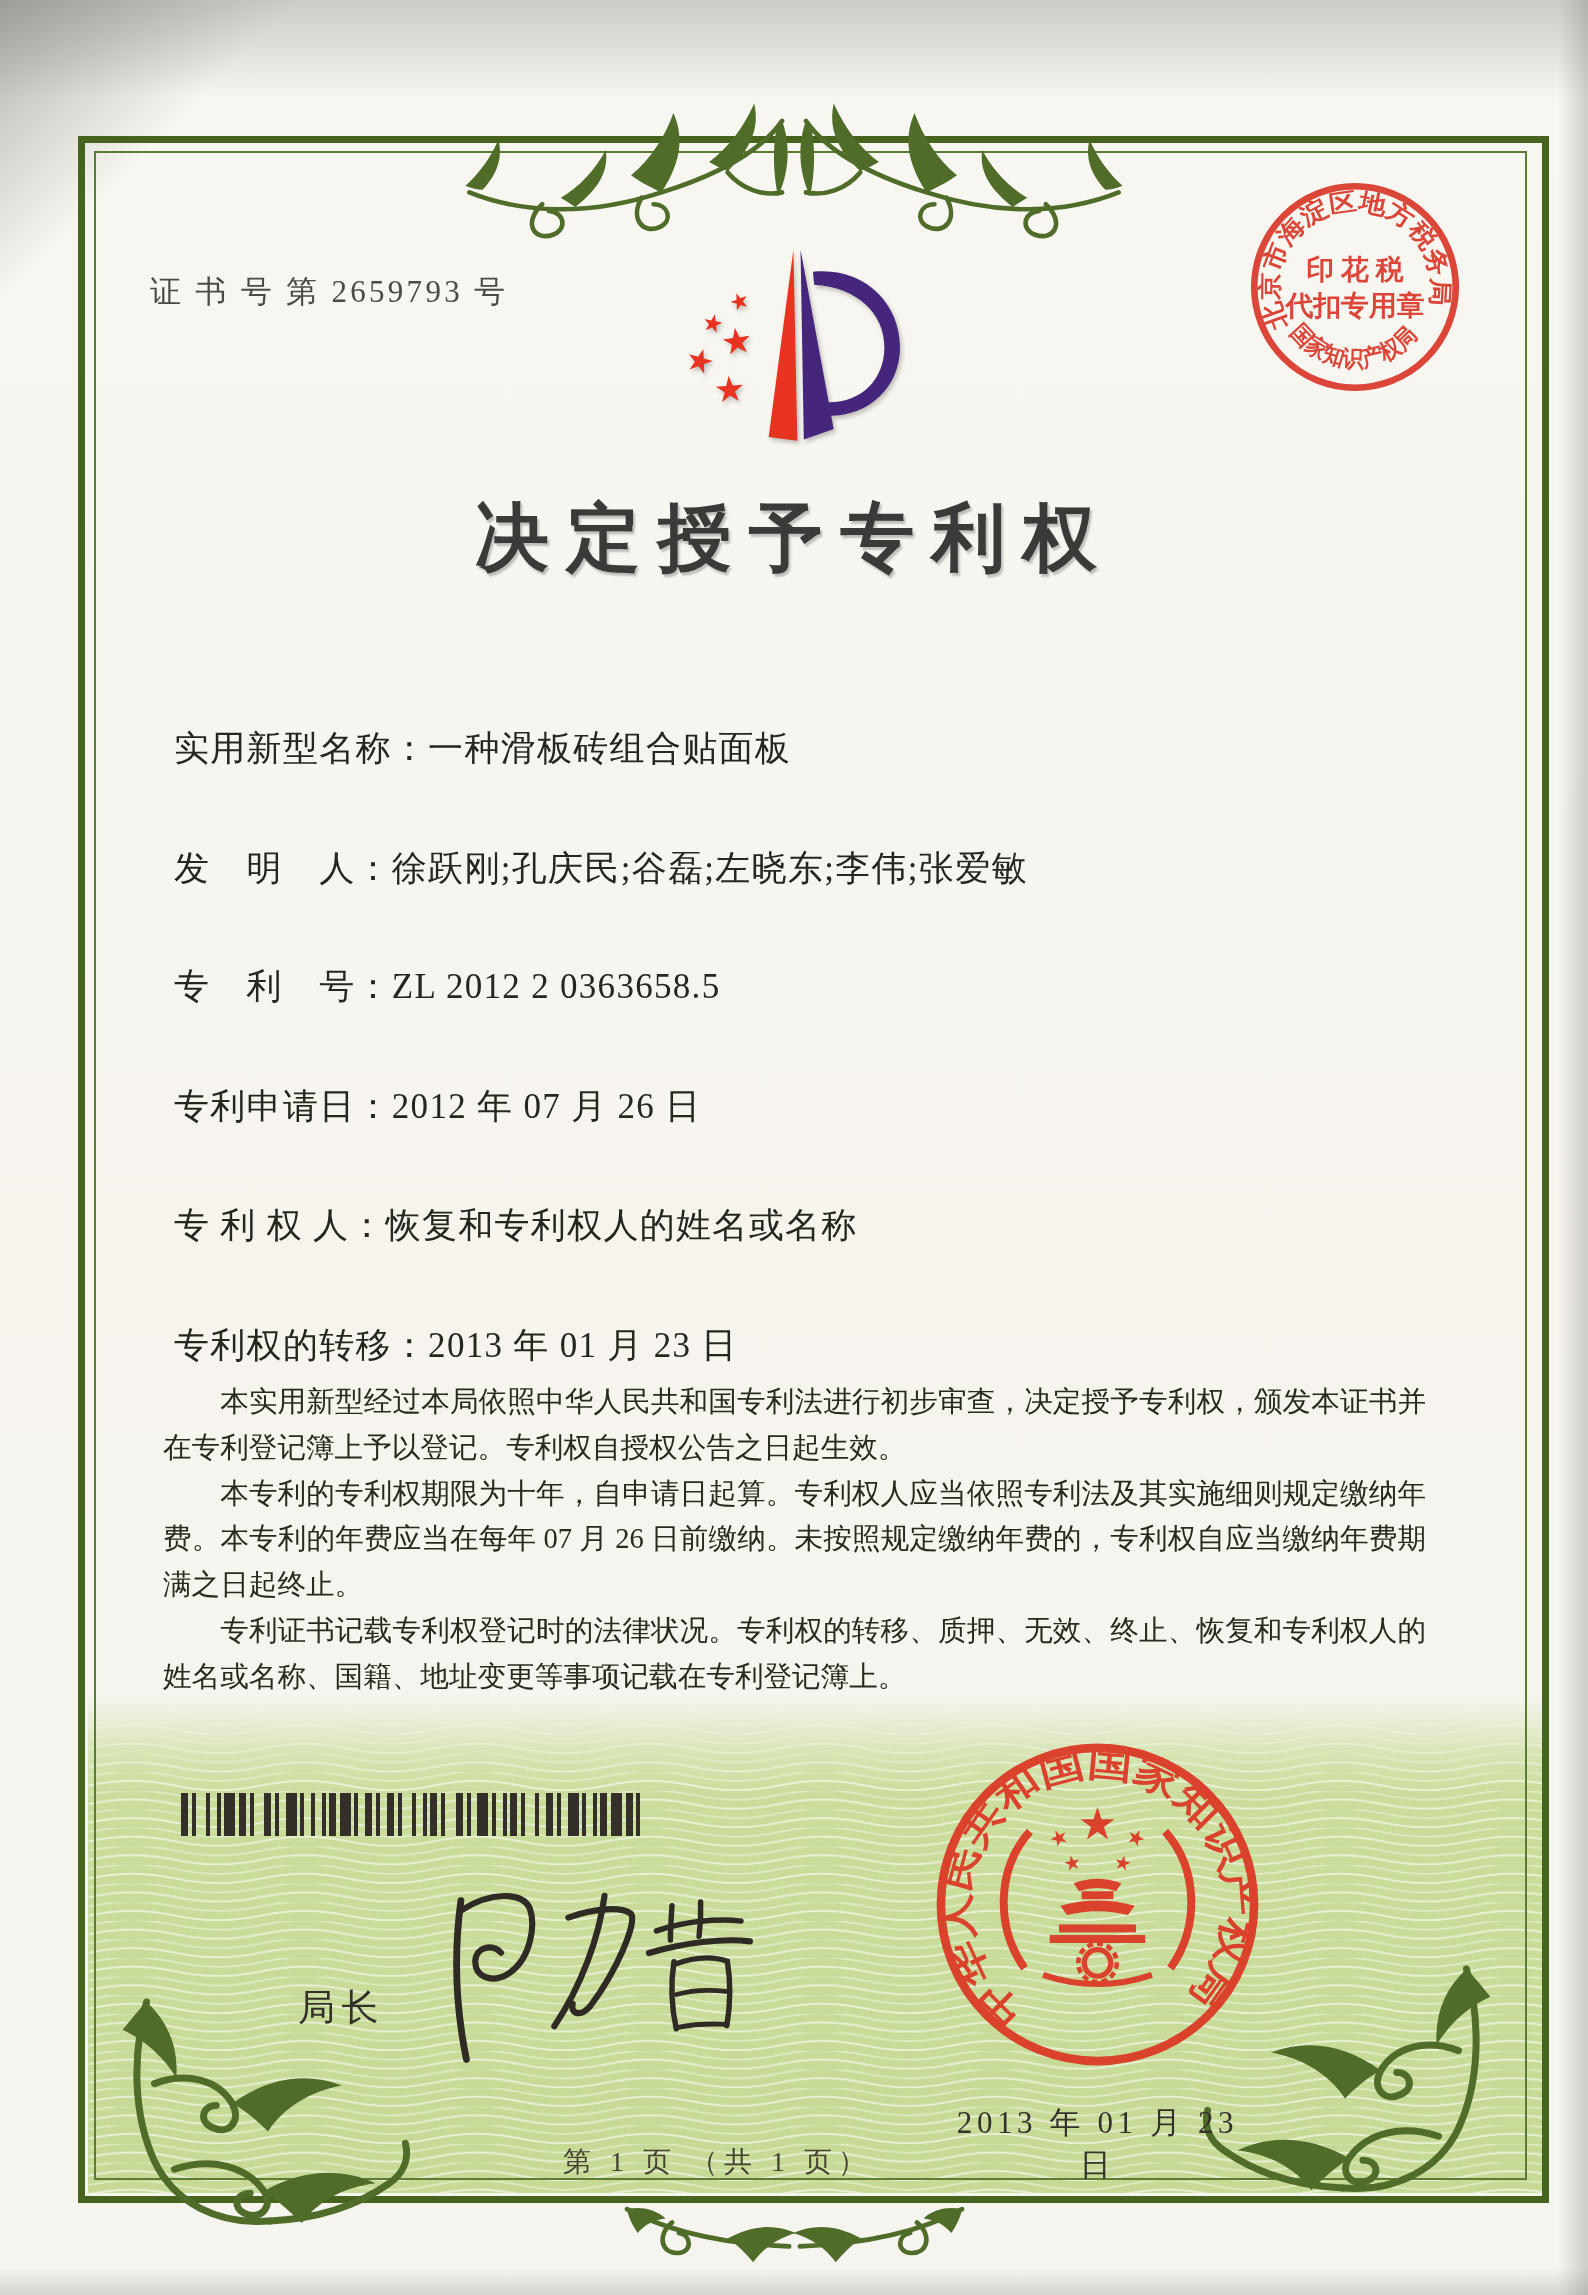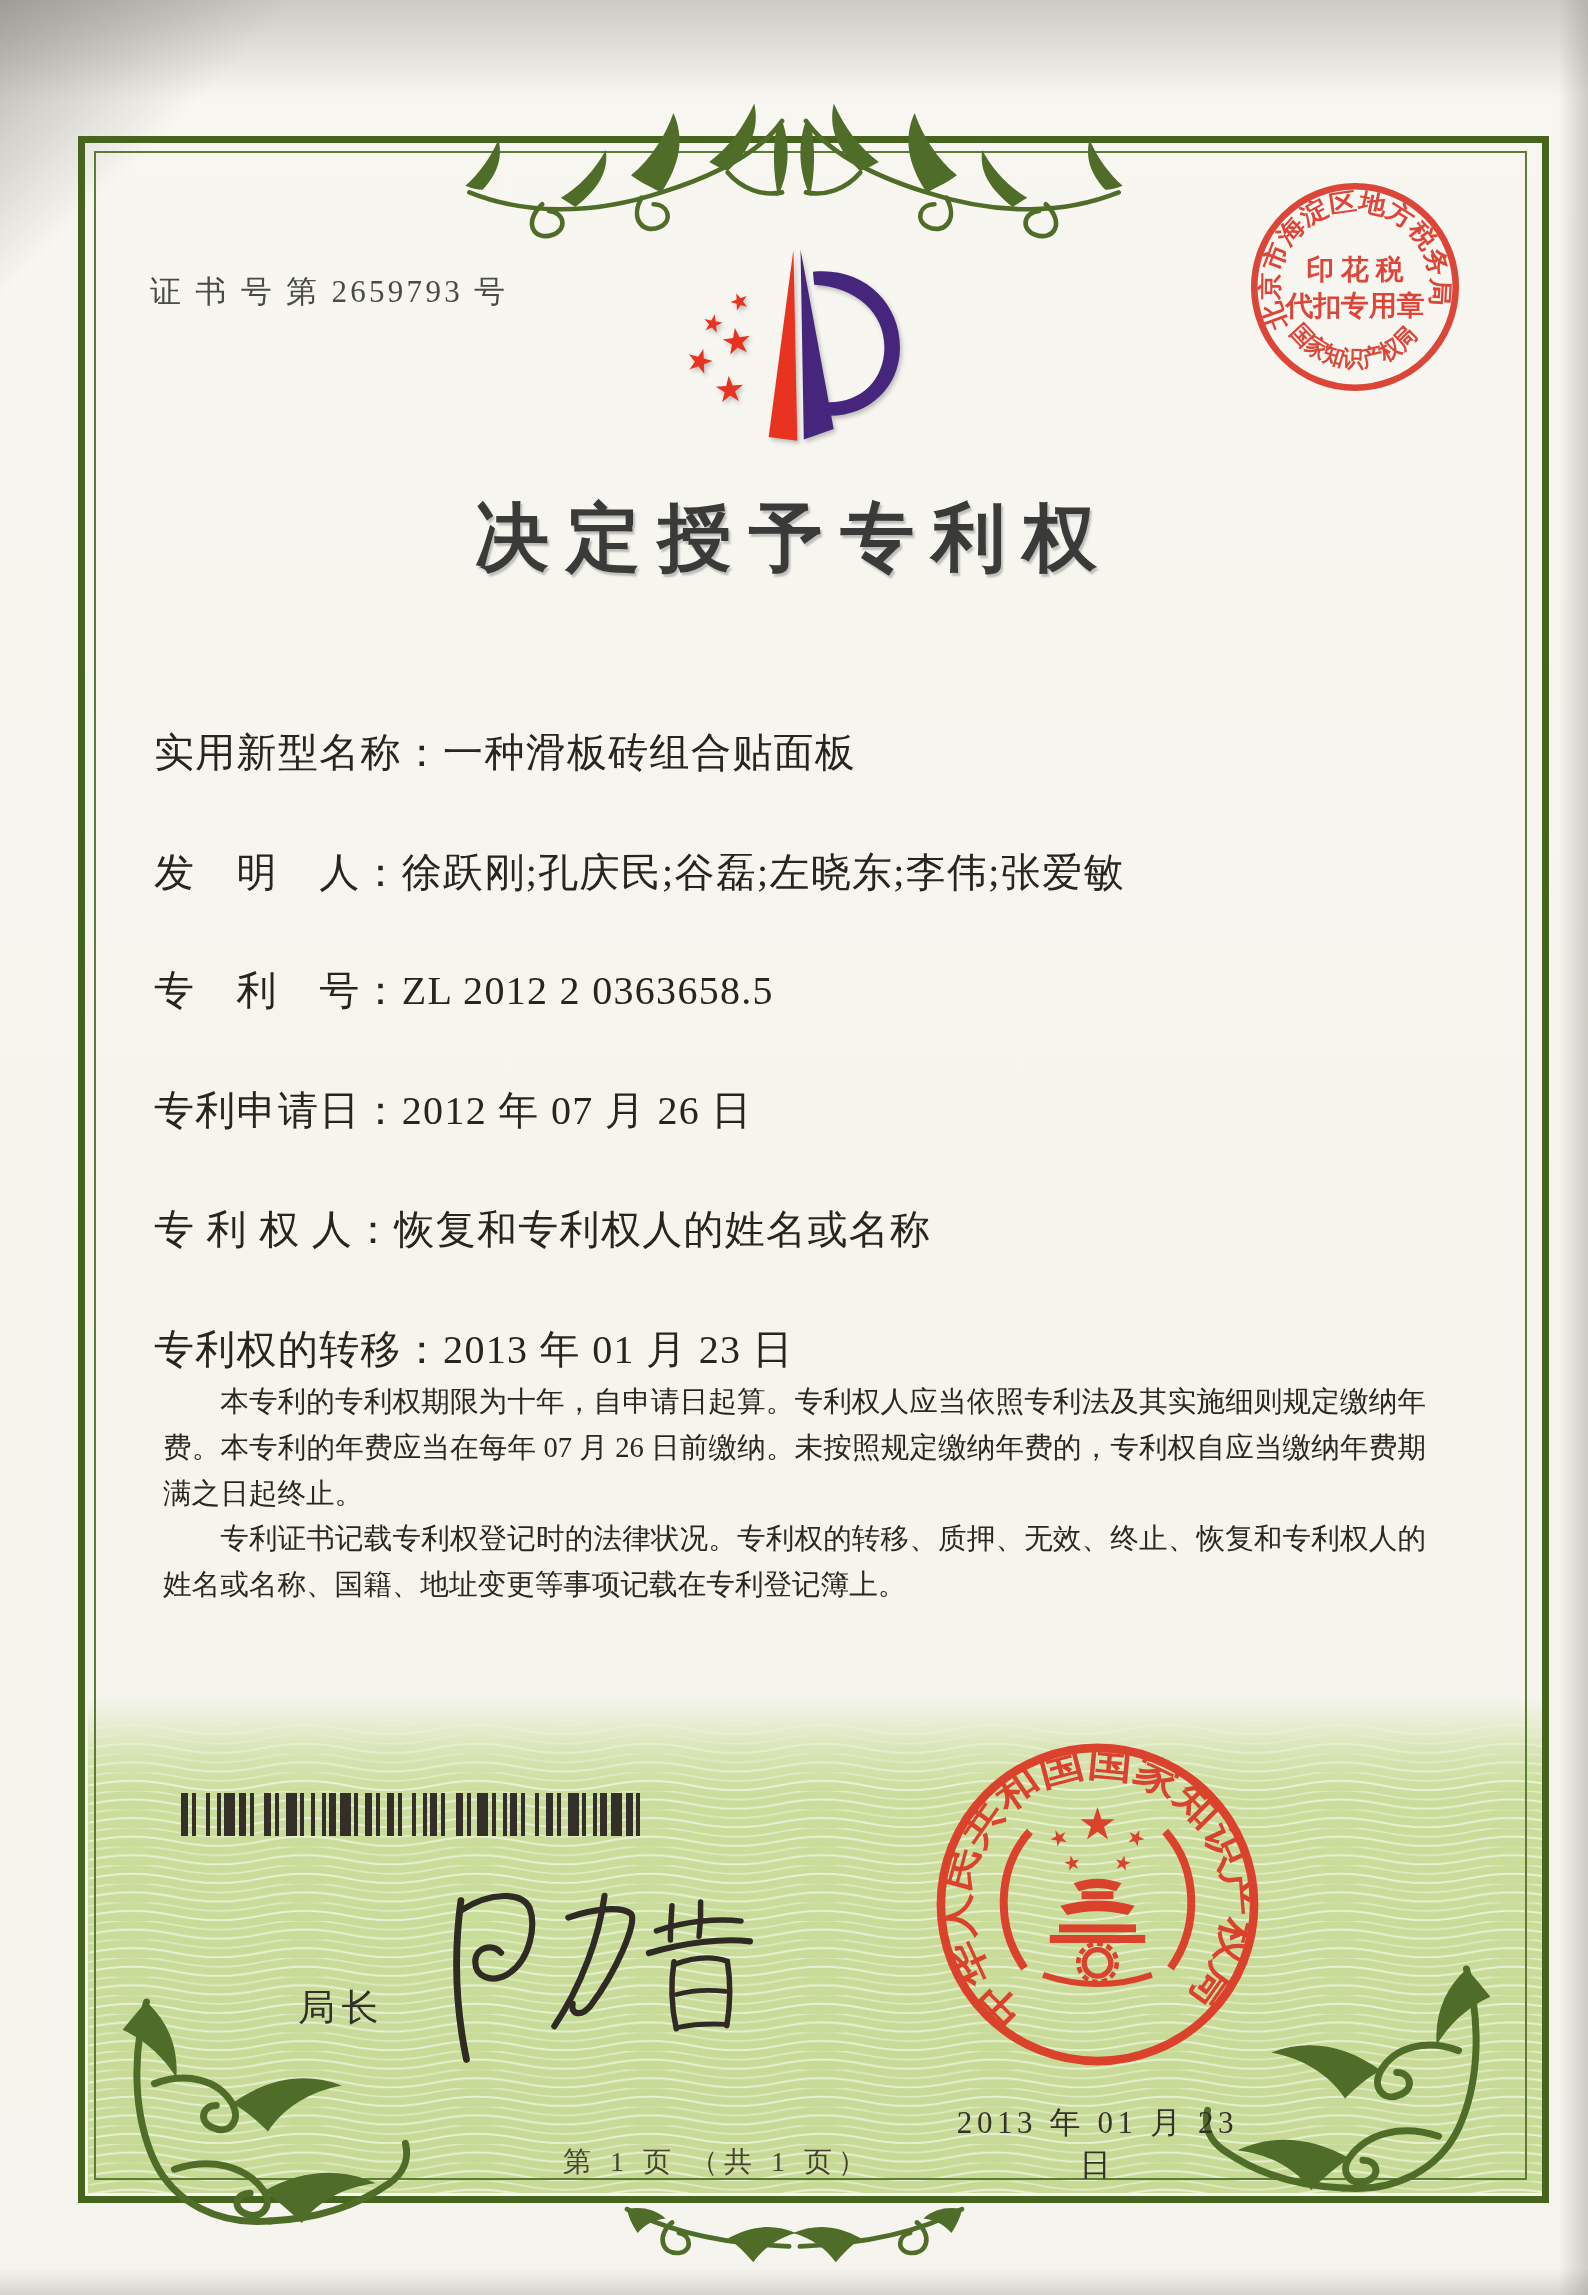"实用新型名称：一种滑板砖组合贴面板" .field { font-size: 40px -> 35px; left: 154px -> 174px }
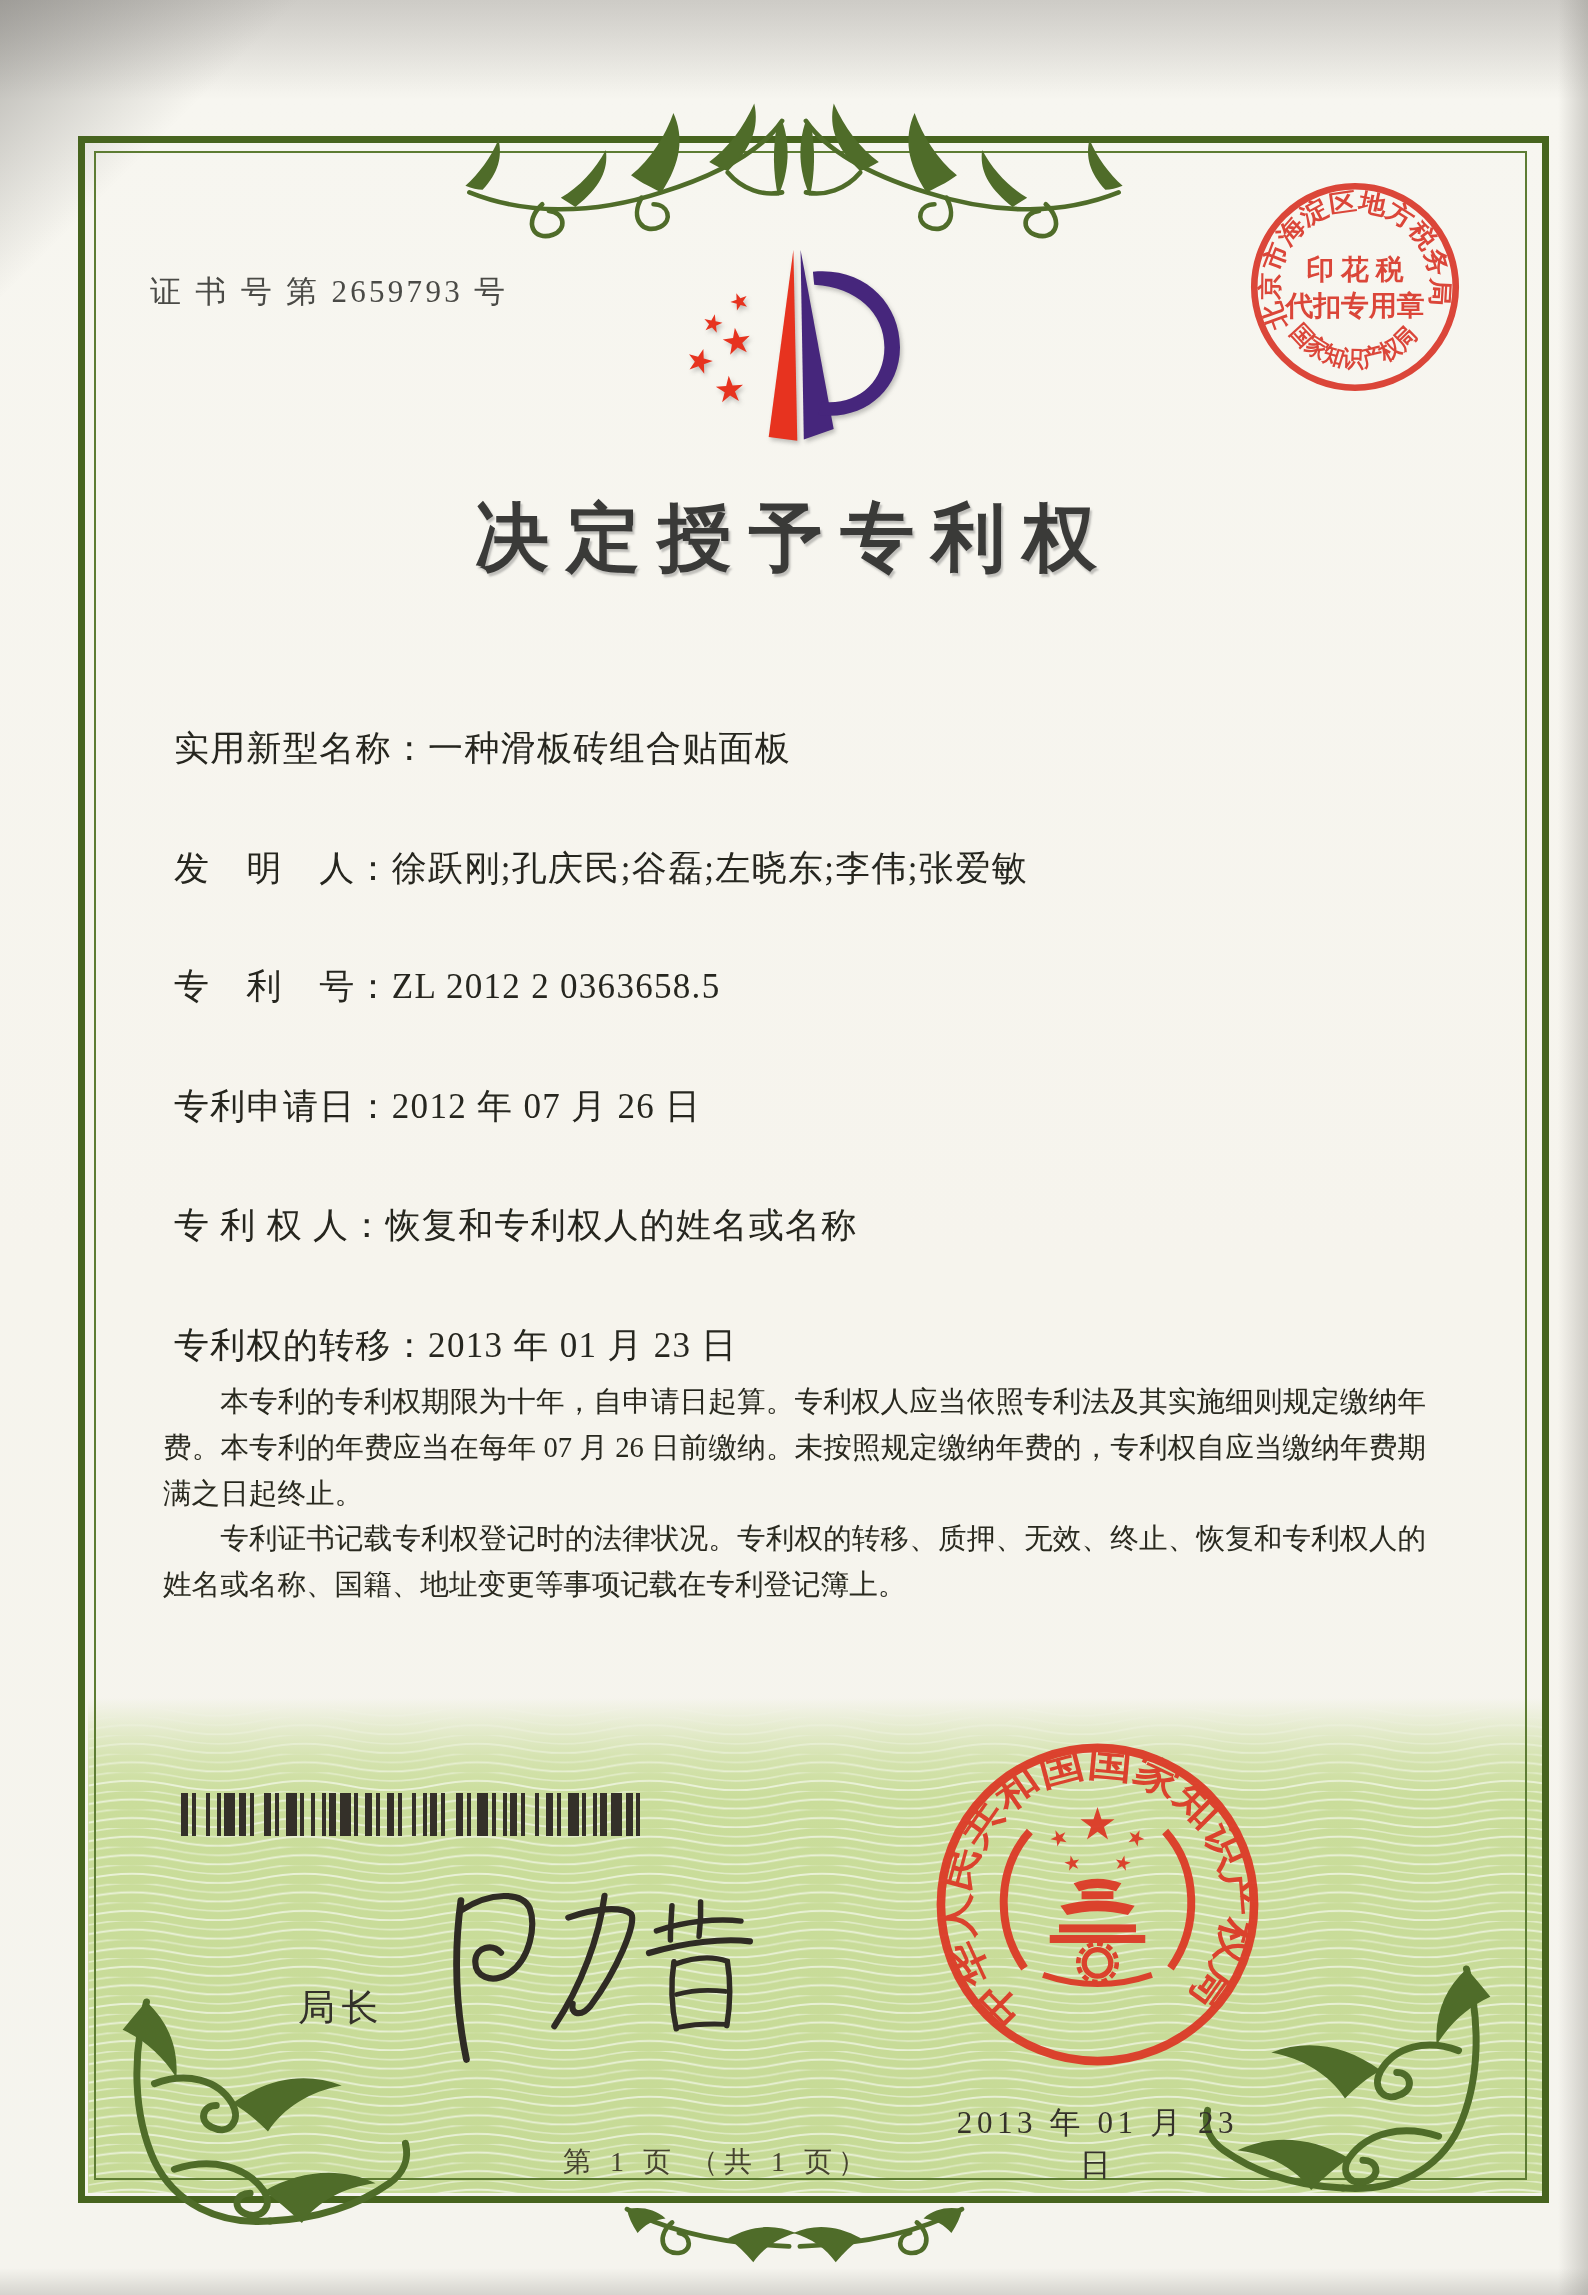"本实用新型经过本局依照中华人民共和国专利法进行初步审查，决定授予专利权，颁发本证" p { html: none -> <p>本实用新型经过本局依照中华人民共和国专利法进行初步审查，决定授予专利权，颁发本证书并在专利登记簿上予以登记。专利权自授权公告之日起生效。</p> }
